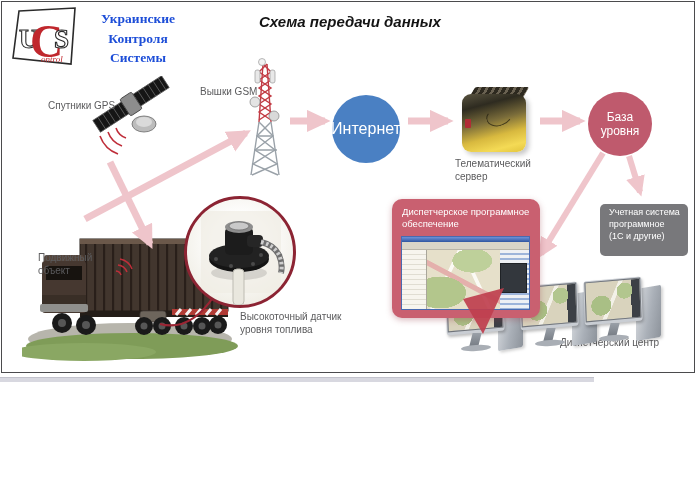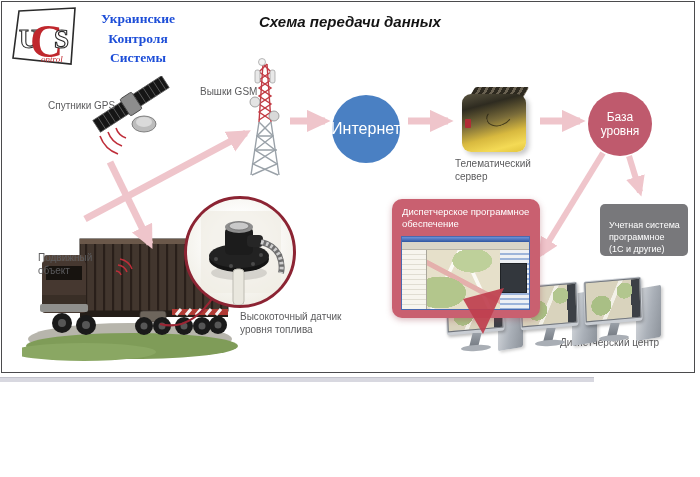"Учетная система" .acc-box { padding: 15px 0 0 9px -> 2px 0 0 9px }
